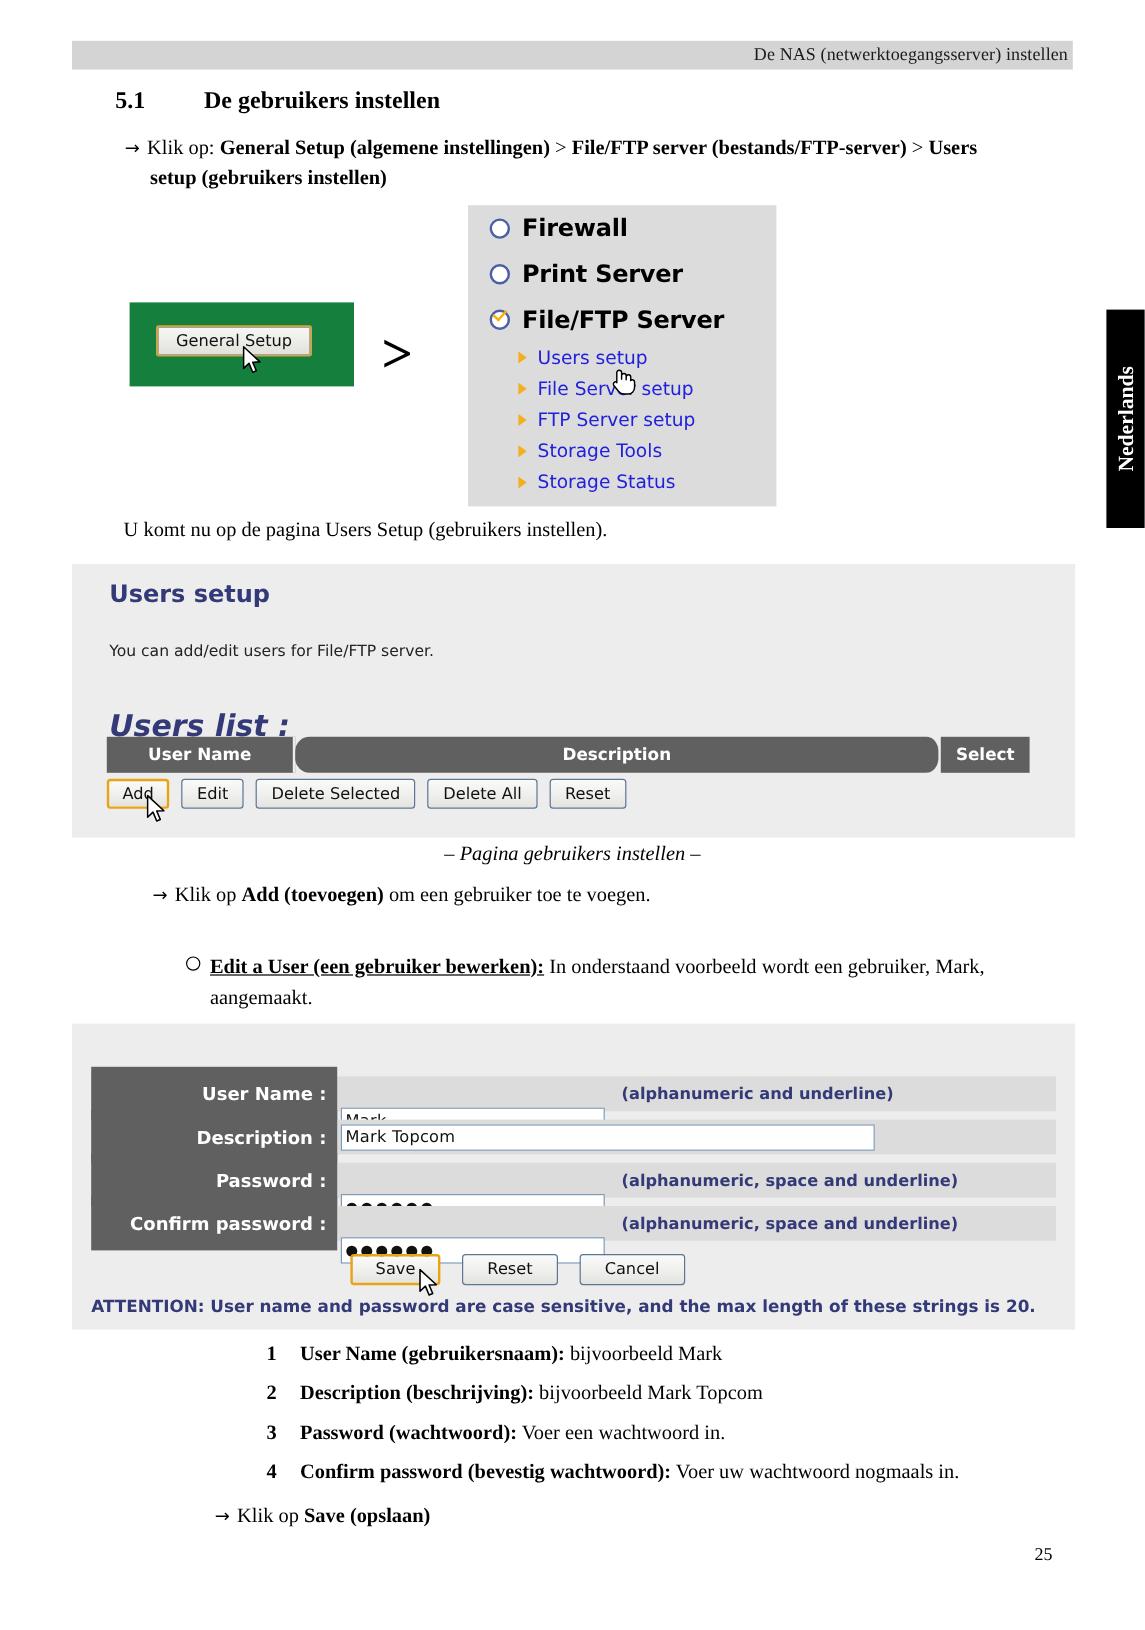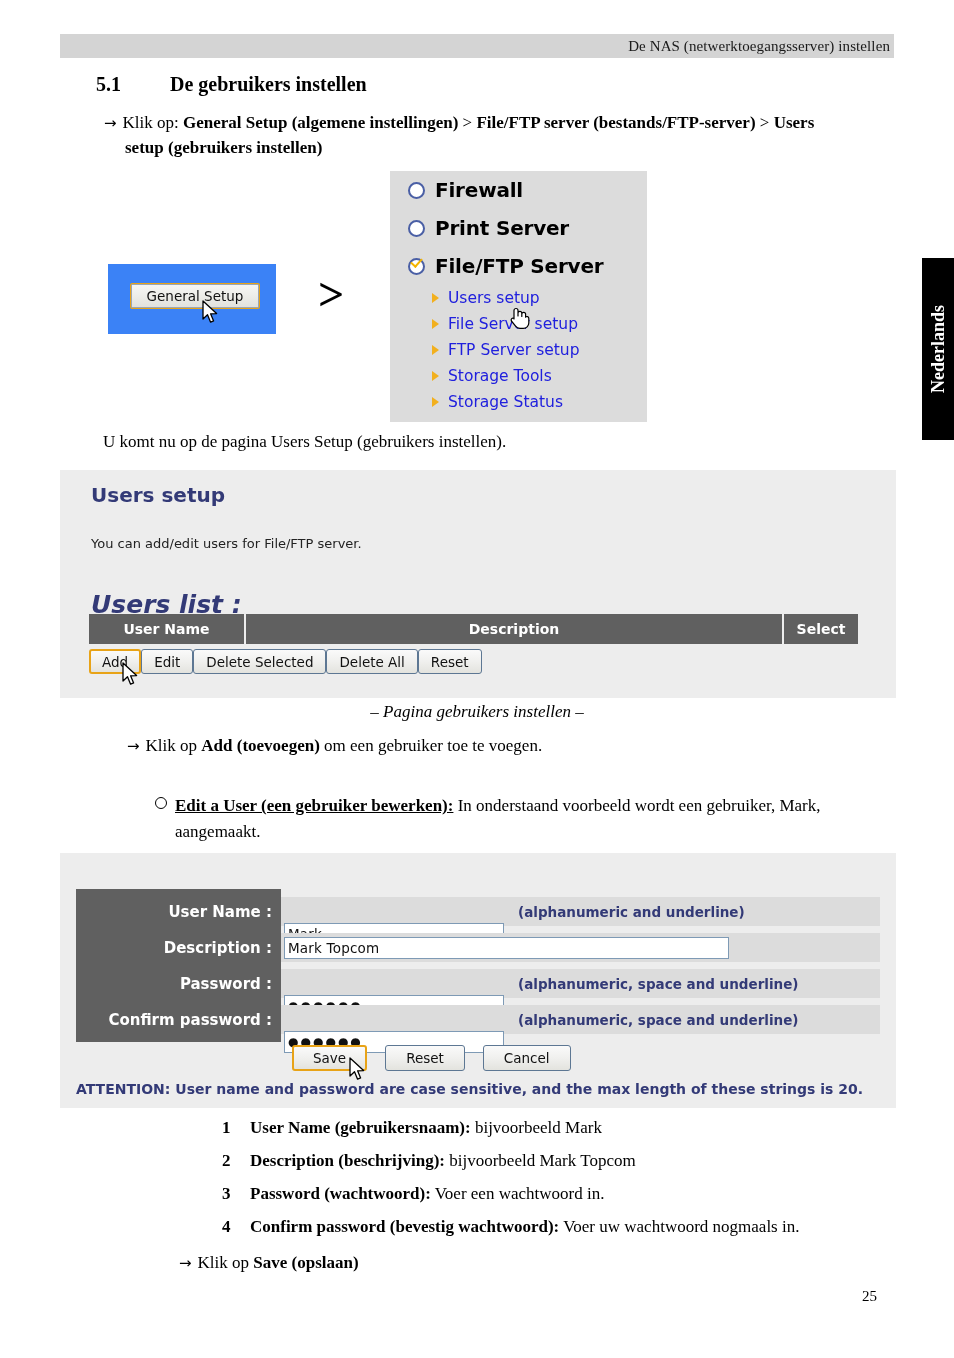"General Setup" .gs-shot { background: #3b82f6 -> #15803d; top: 264px -> 252px; width: 168px -> 187px }
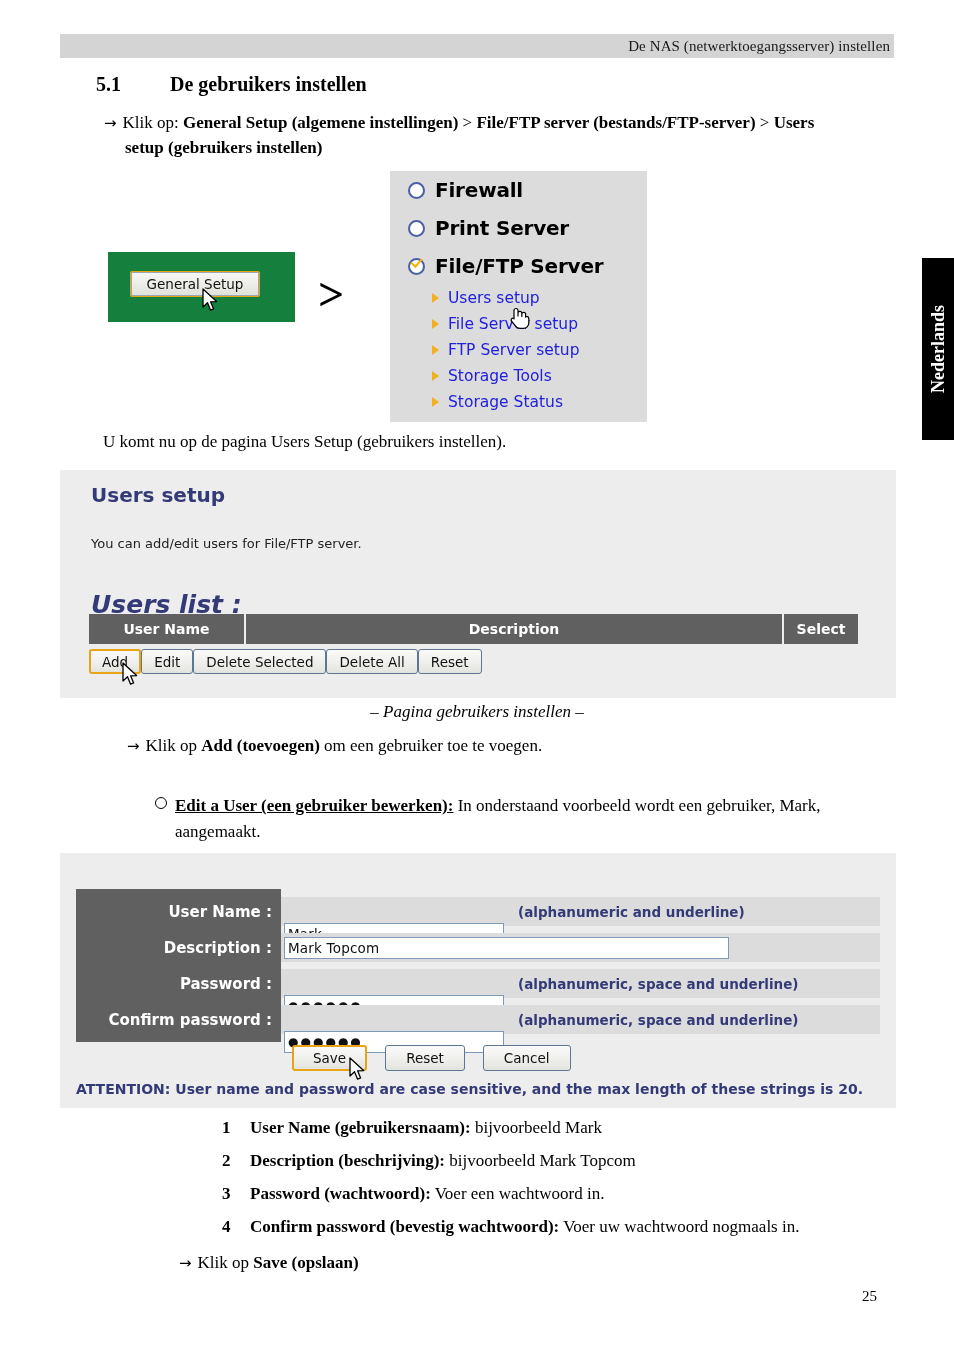"Description" .th-desc { border-radius: none -> 12px }
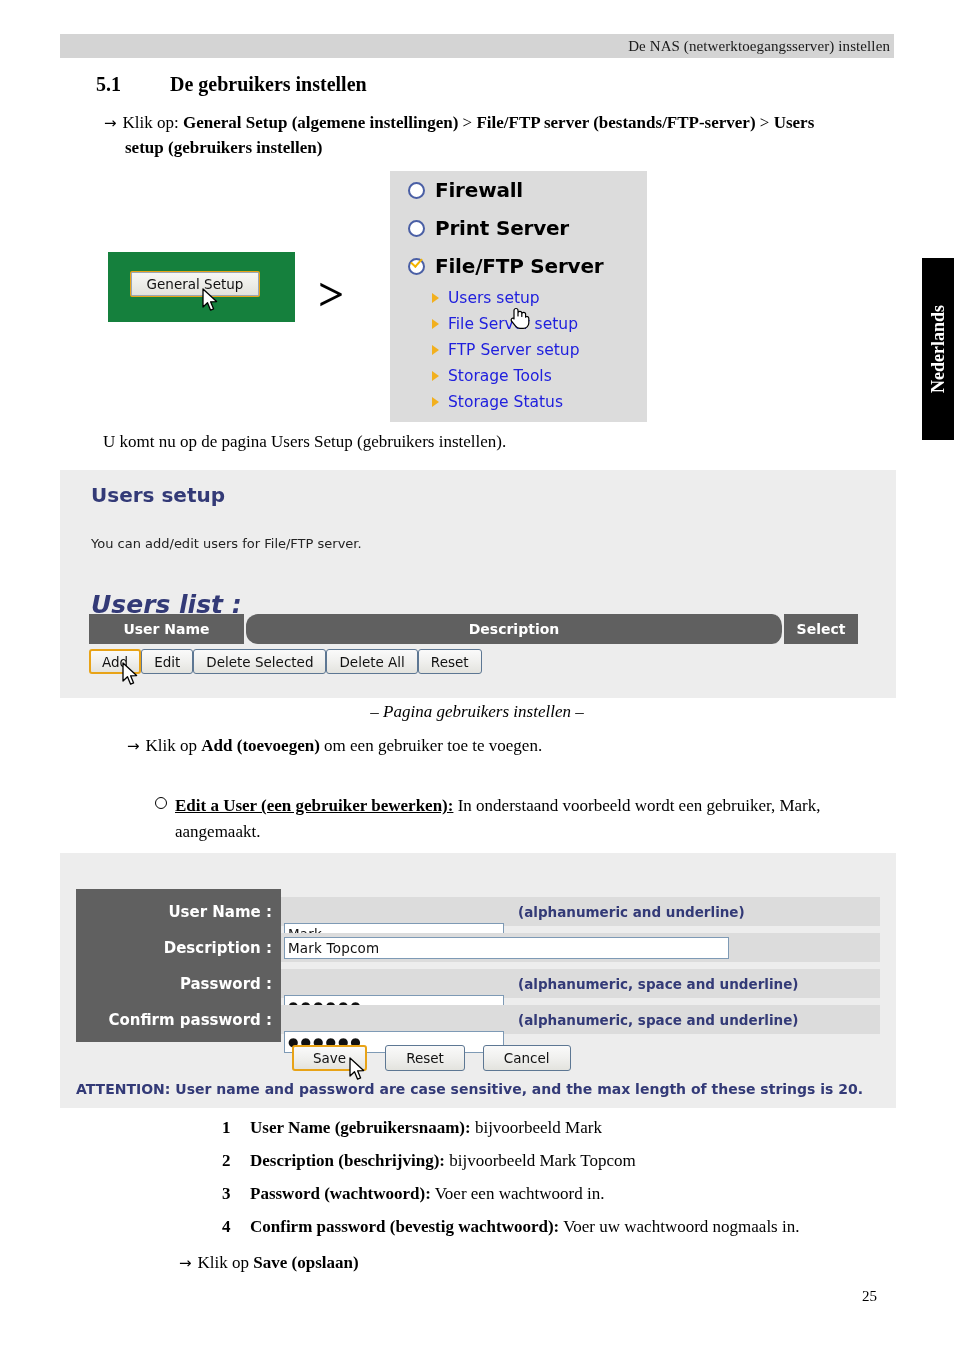"Add" .btn-row { gap: none -> 10px }
